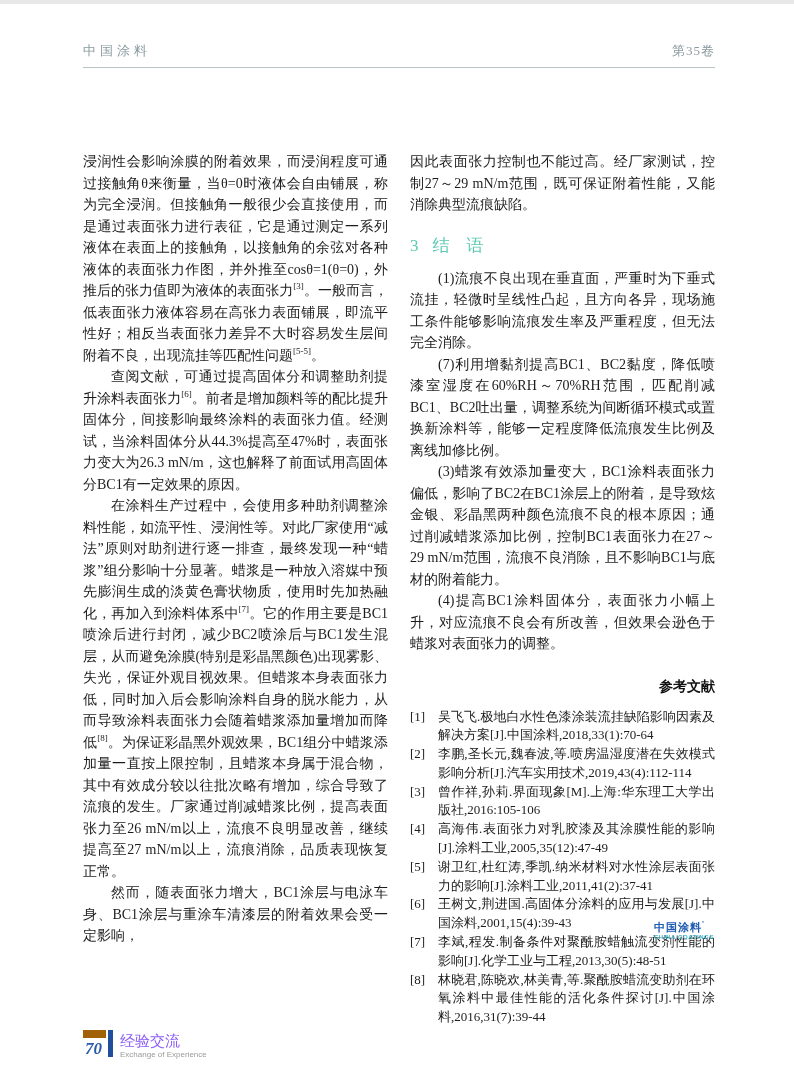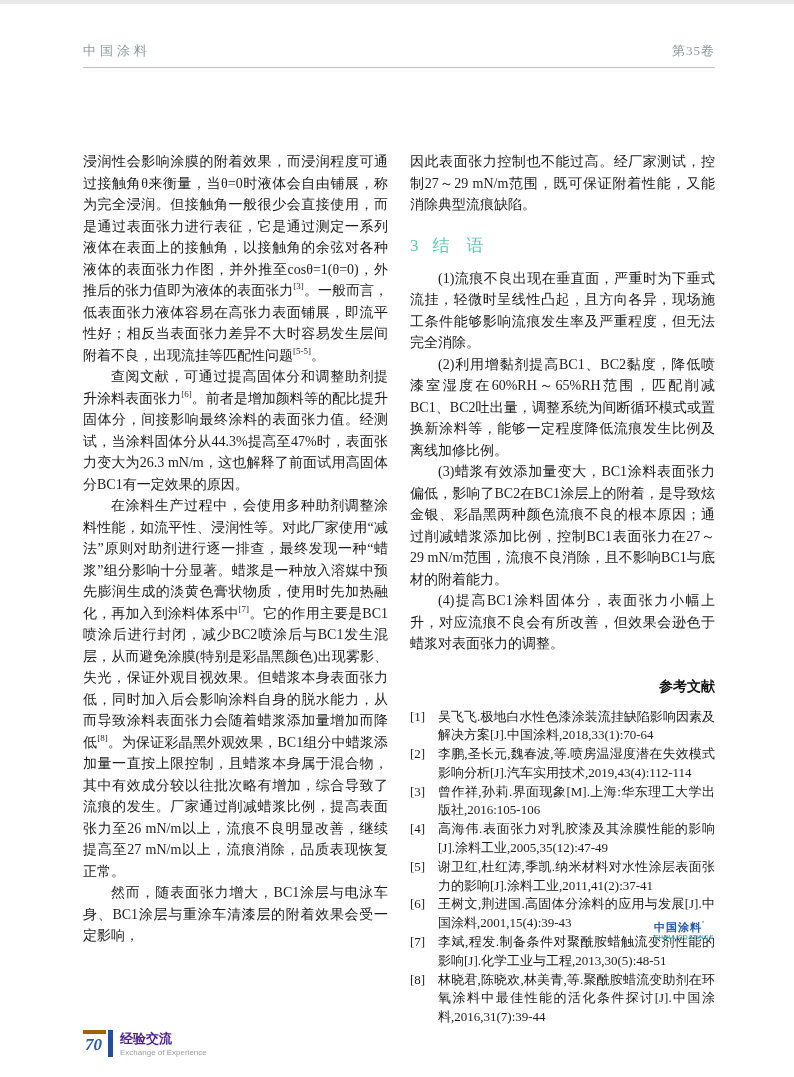"(2)利用增黏剂提高BC1、BC2黏度，降低喷漆室湿度在60%RH～65%RH范" p.body-par { text: 2)利用增黏剂提高BC1、BC2黏度，降低喷漆室湿度在60%RH～65%RH -> 7)利用增黏剂提高BC1、BC2黏度，降低喷漆室湿度在60%RH～70%RH }
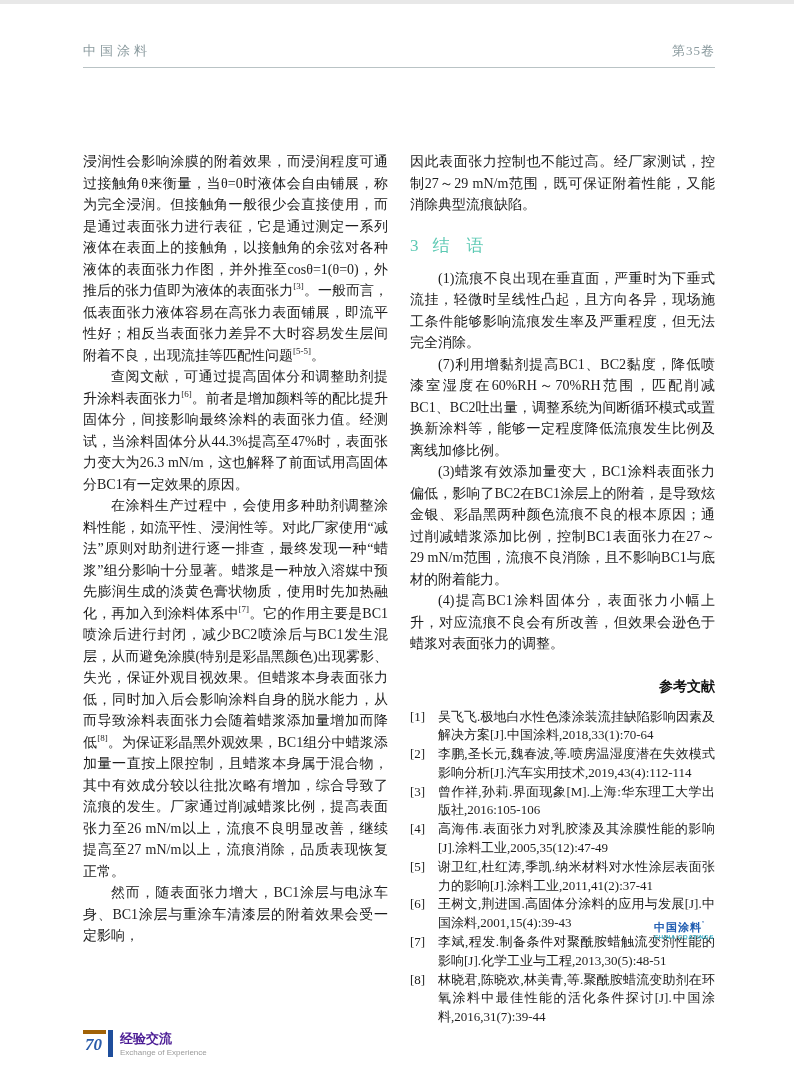"70" .pn-wrap { border-top: 4px solid #a16207 -> 8px solid #a16207 }
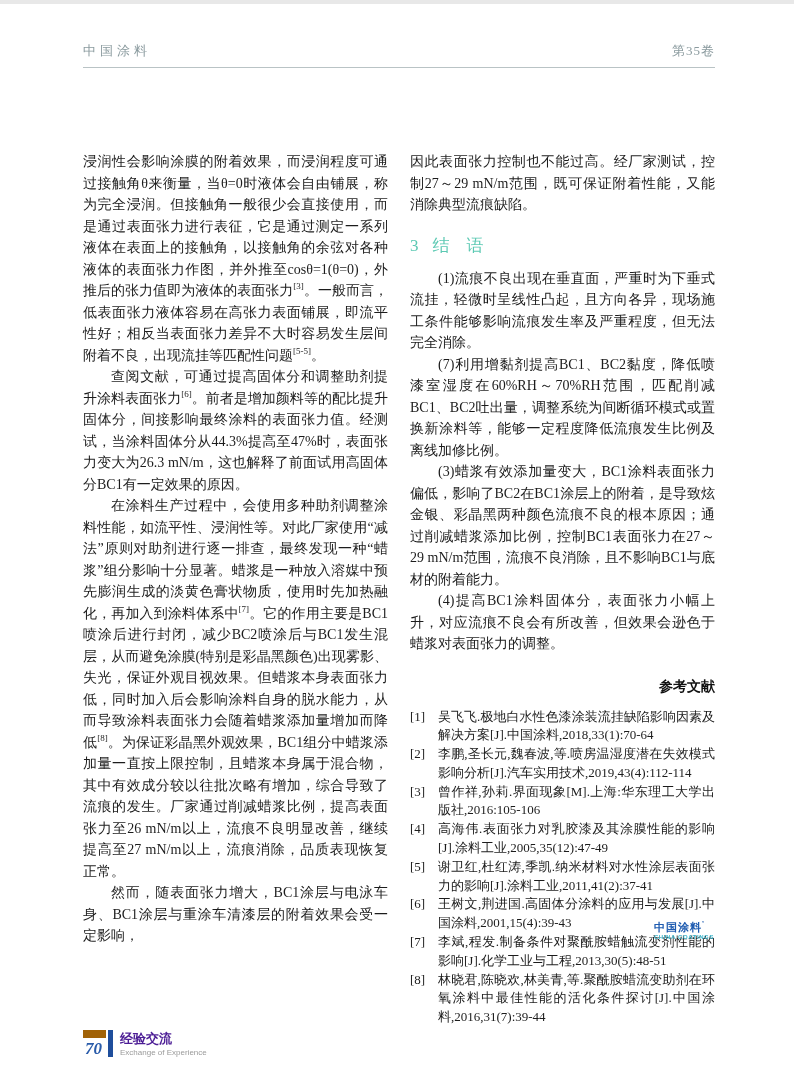"经验交流" .footer-cn { color: #4c1d95 -> #8b5cf6; font-size: 13px -> 15px; font-weight: bold -> normal }
